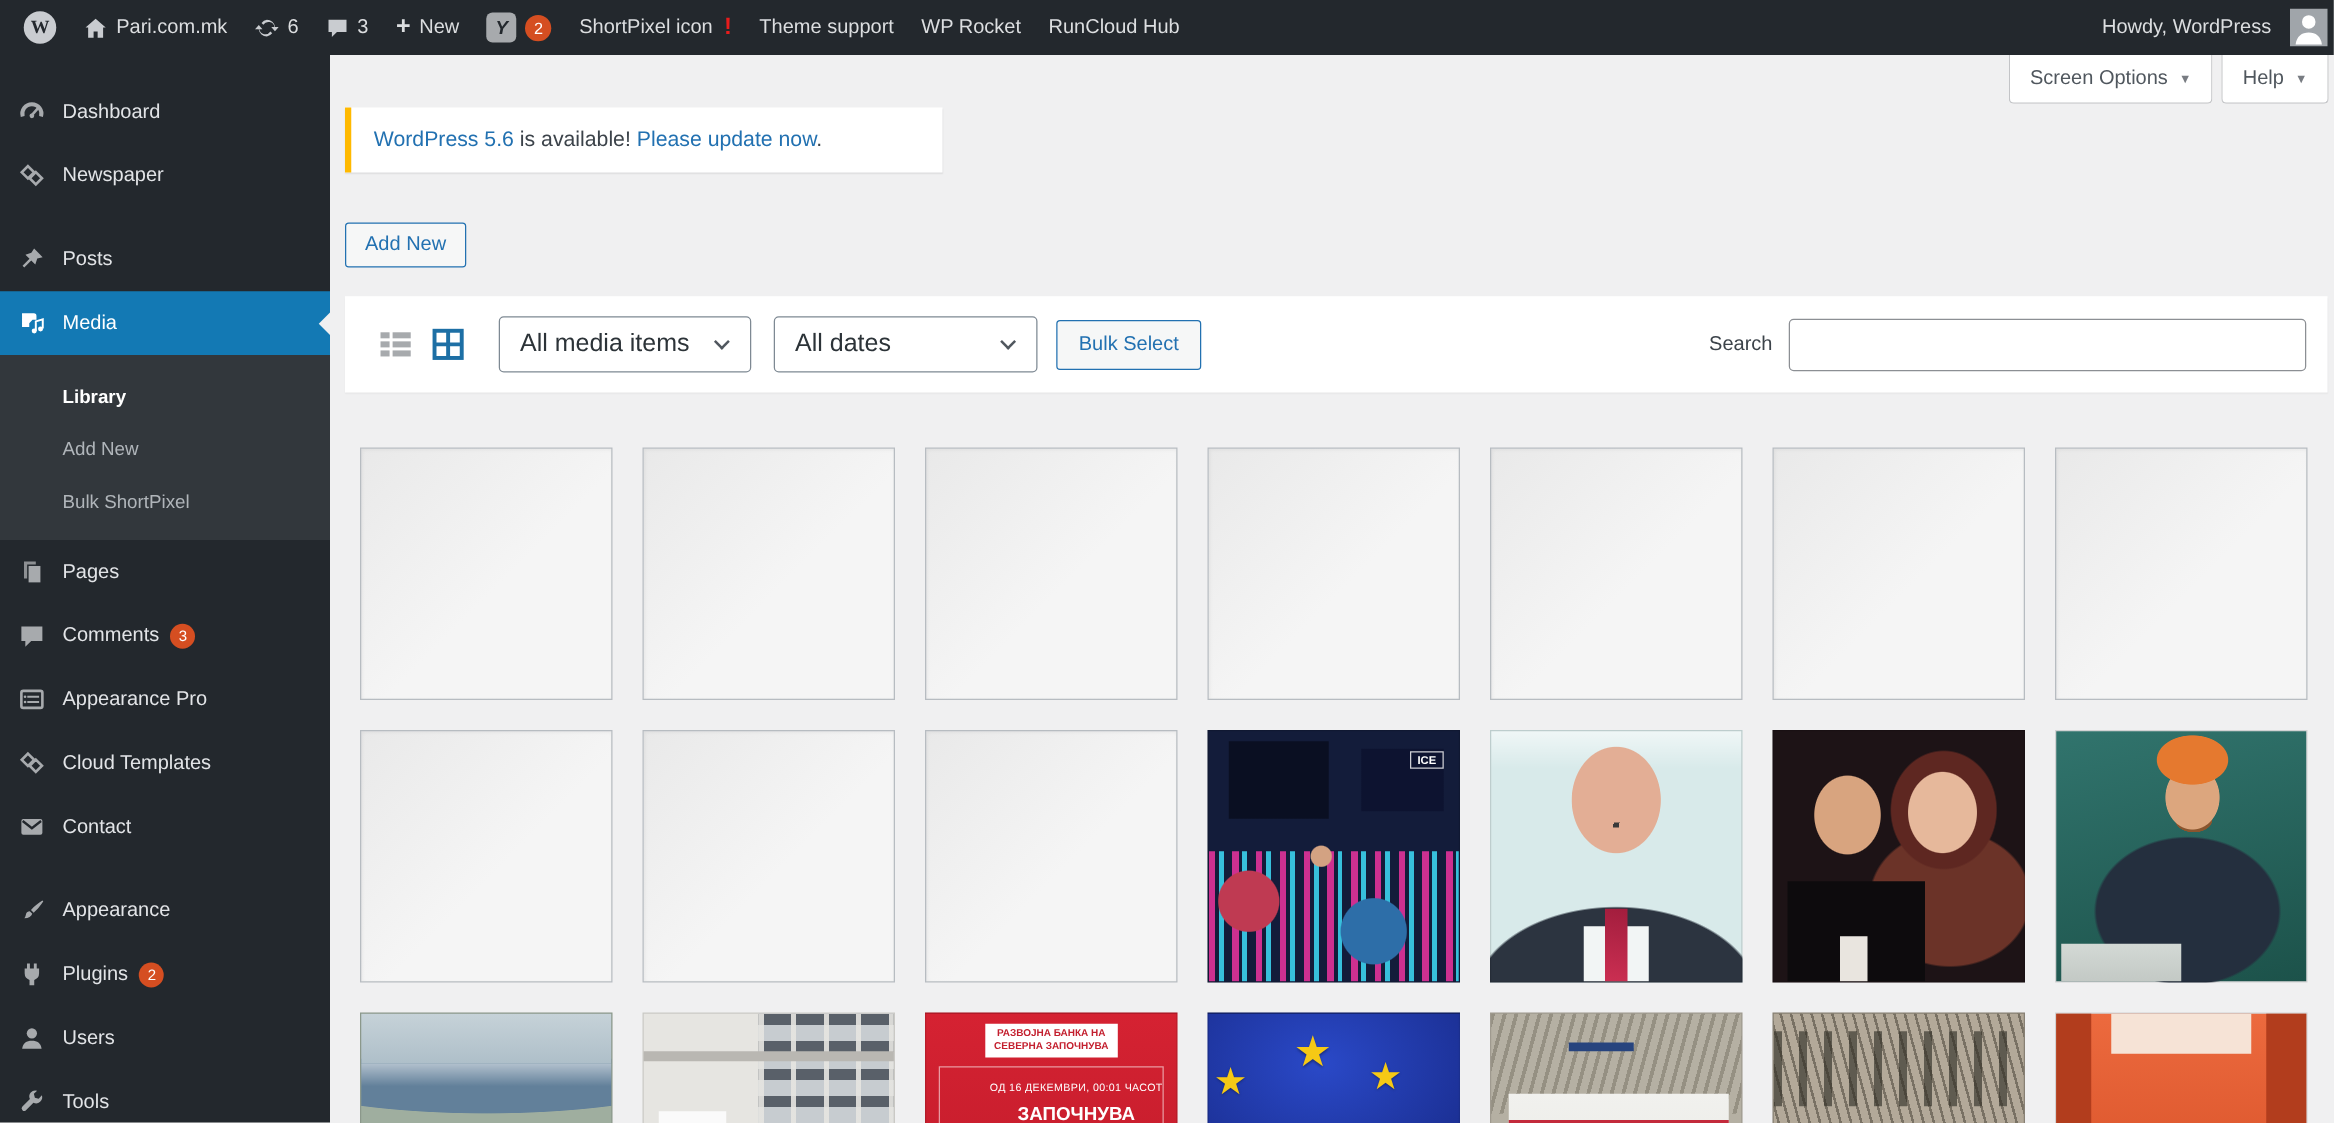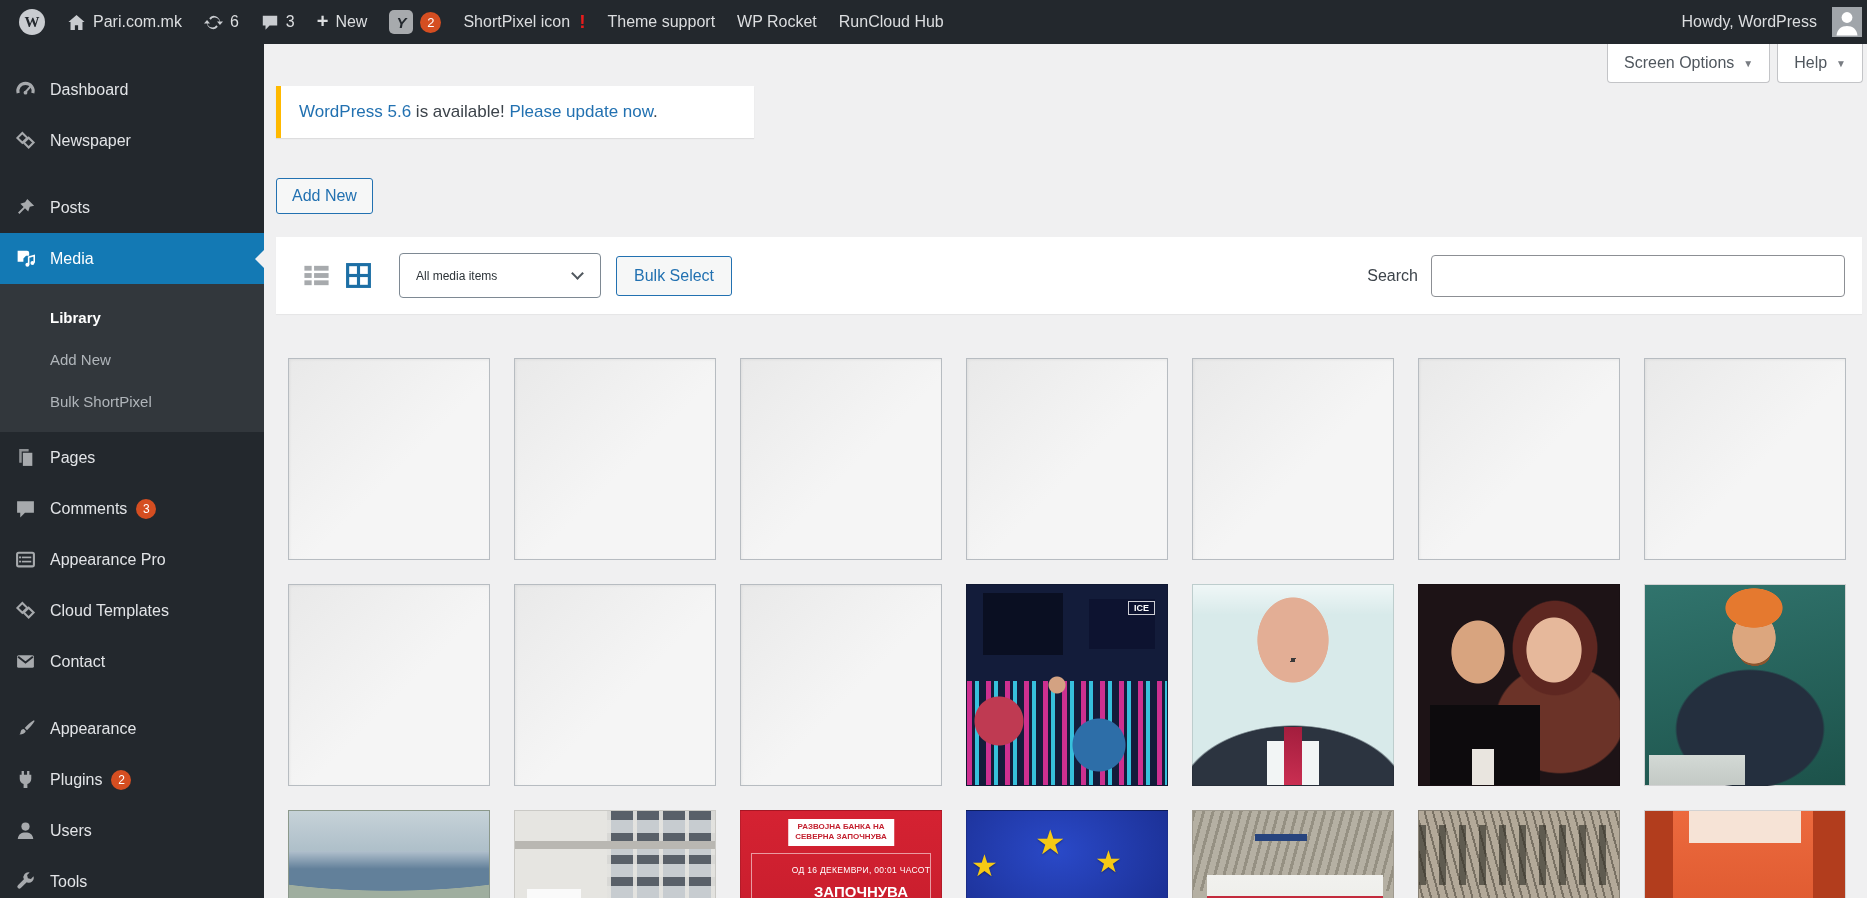"All media items" .select { font-size: 12px -> 20px }
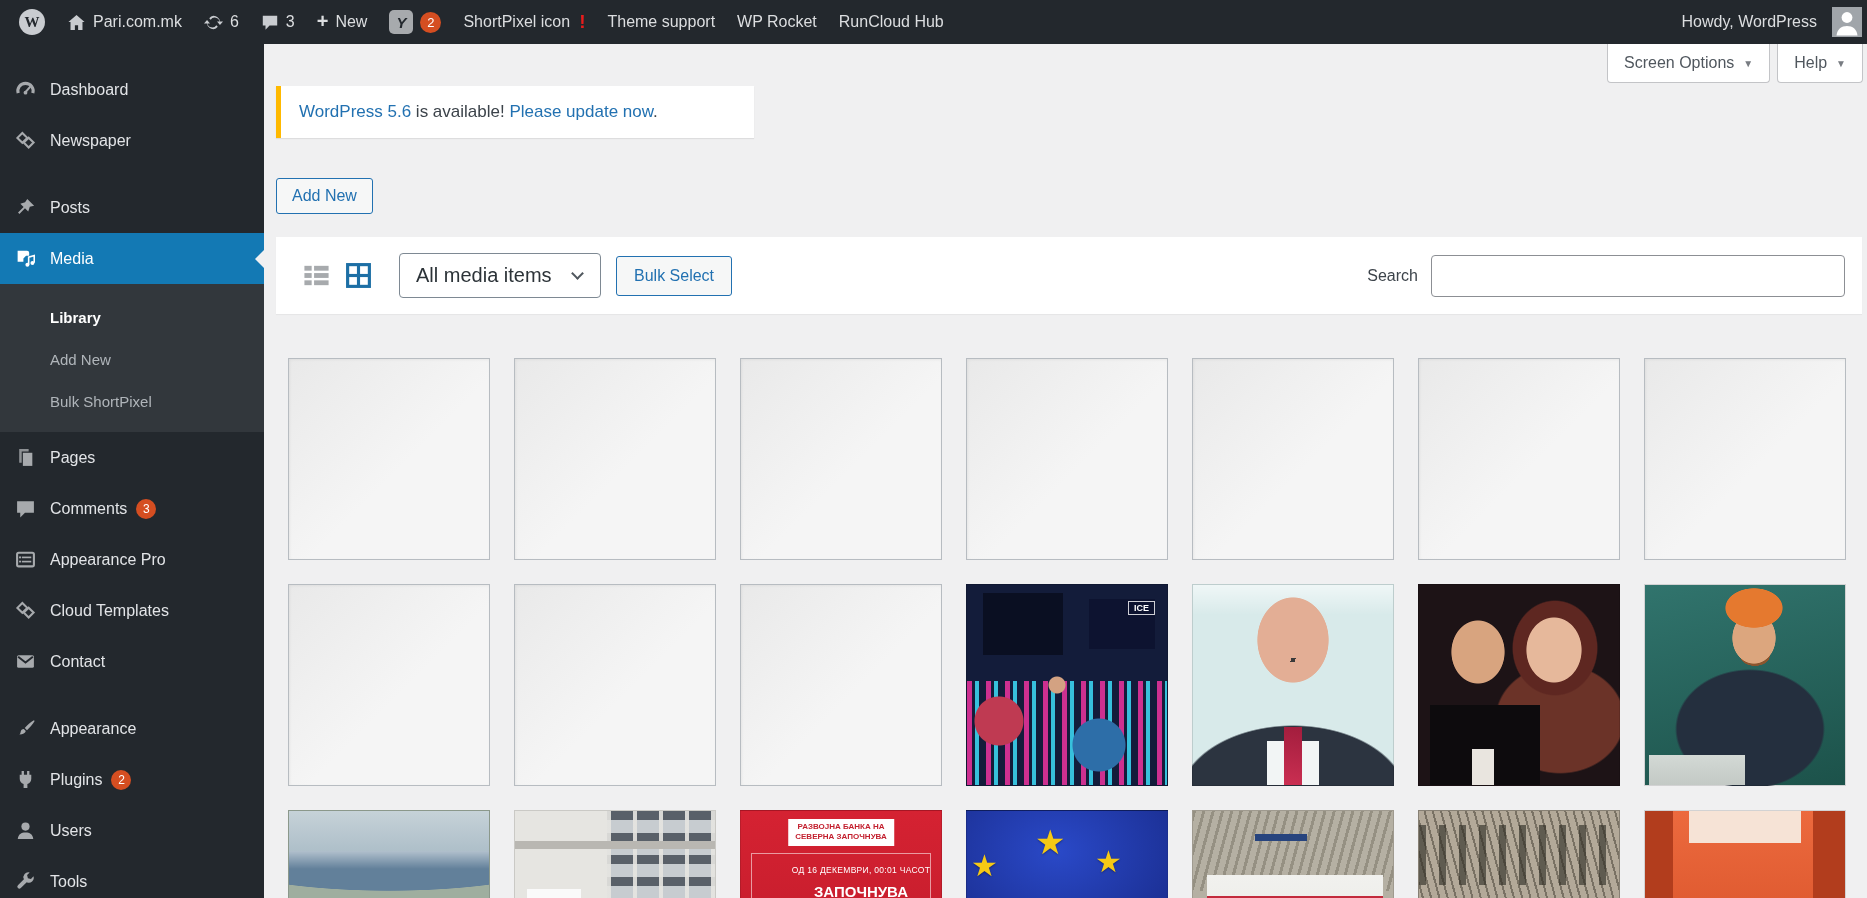"All dates" div.select { html: none -> <div> <span>All dates</span> <span></span> </div> }
